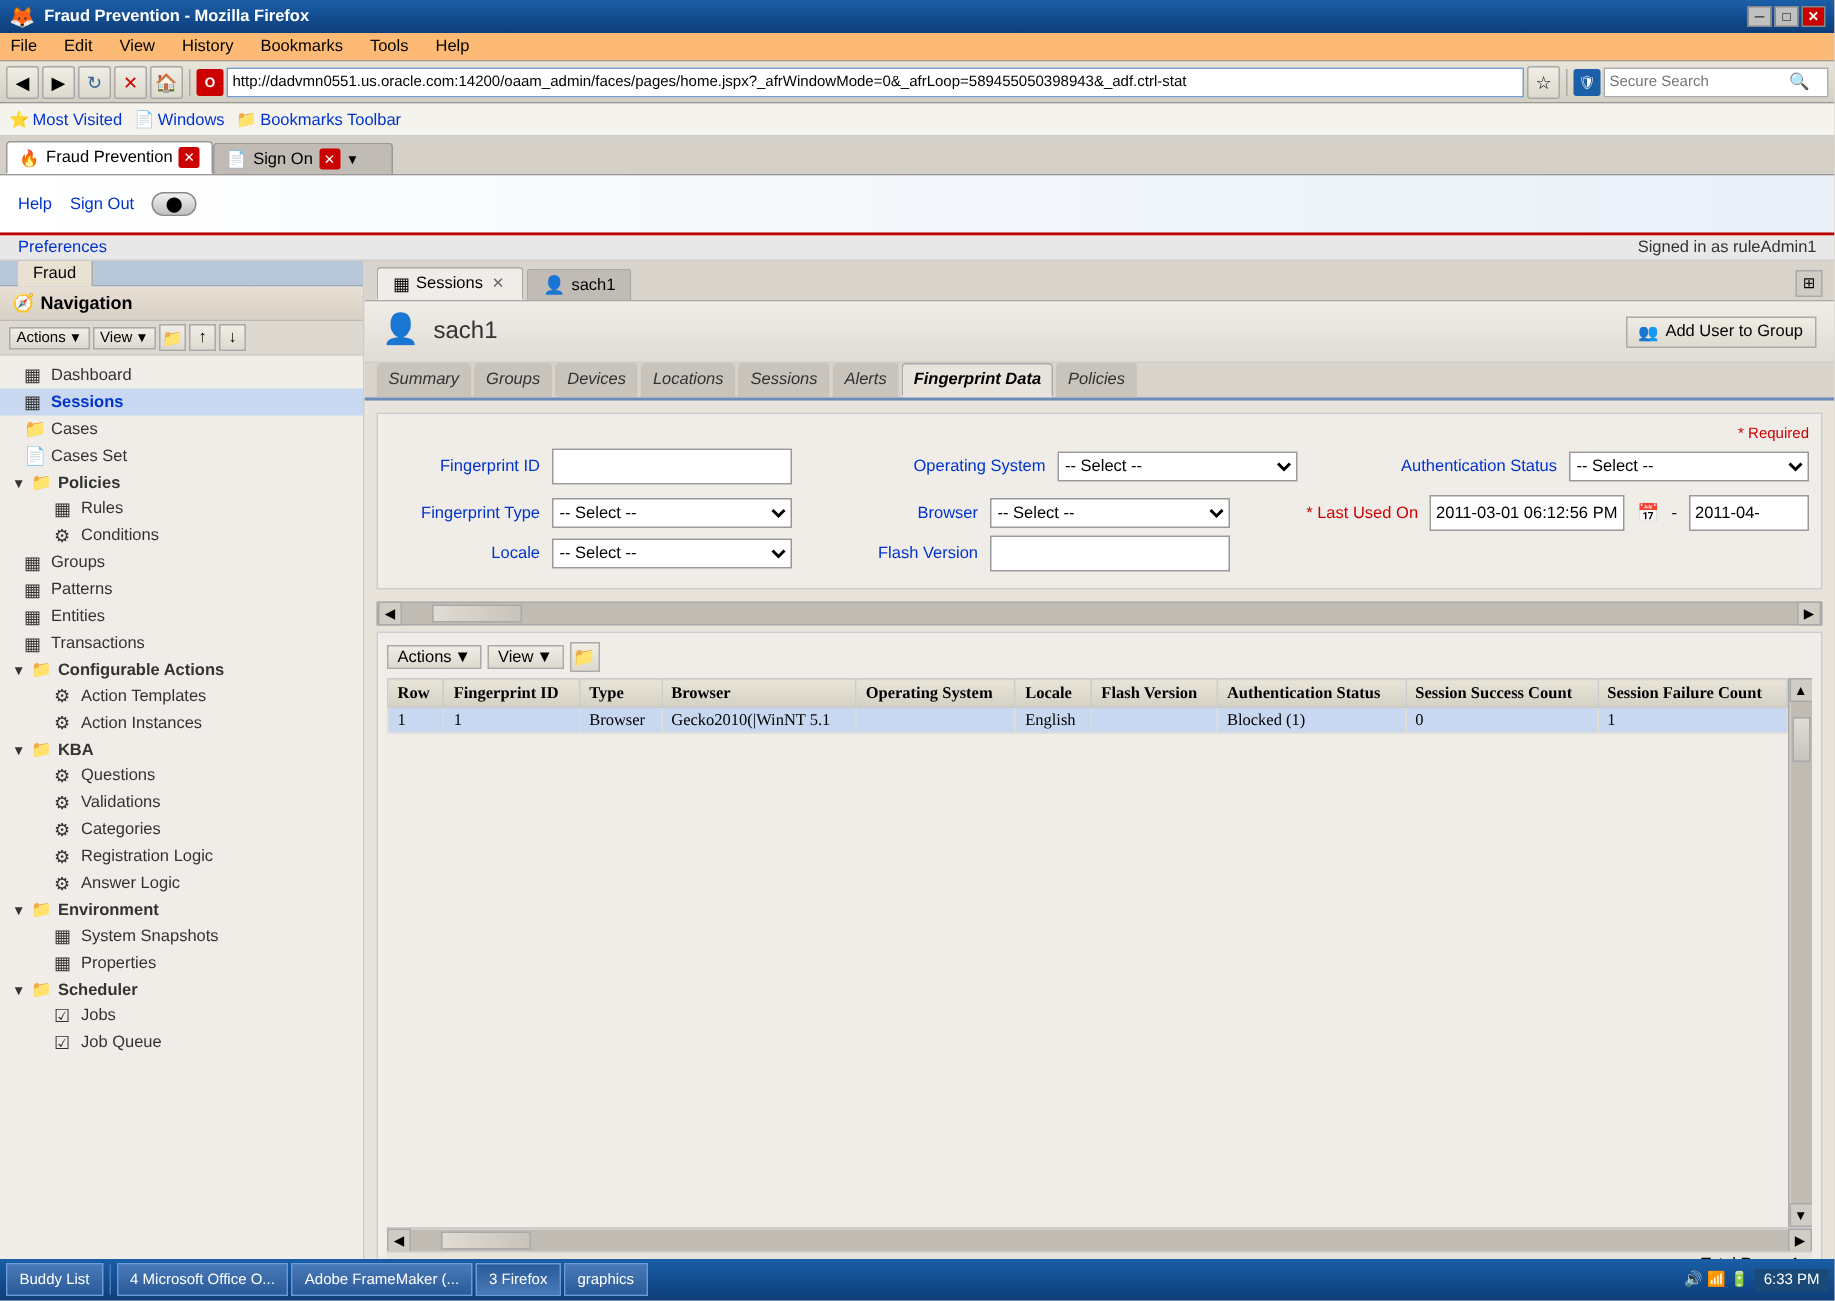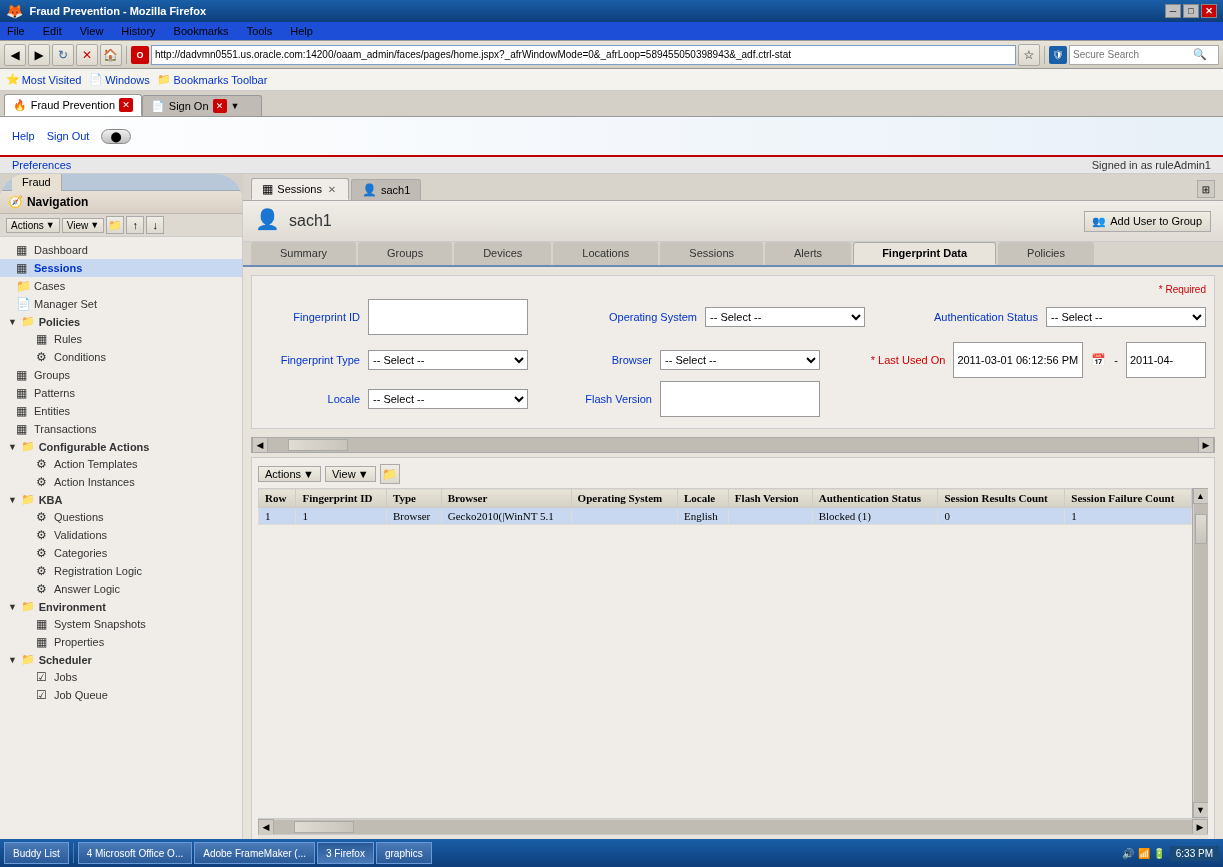"File" .menu-bar { background: #1d4ed8 -> #fdba74 }
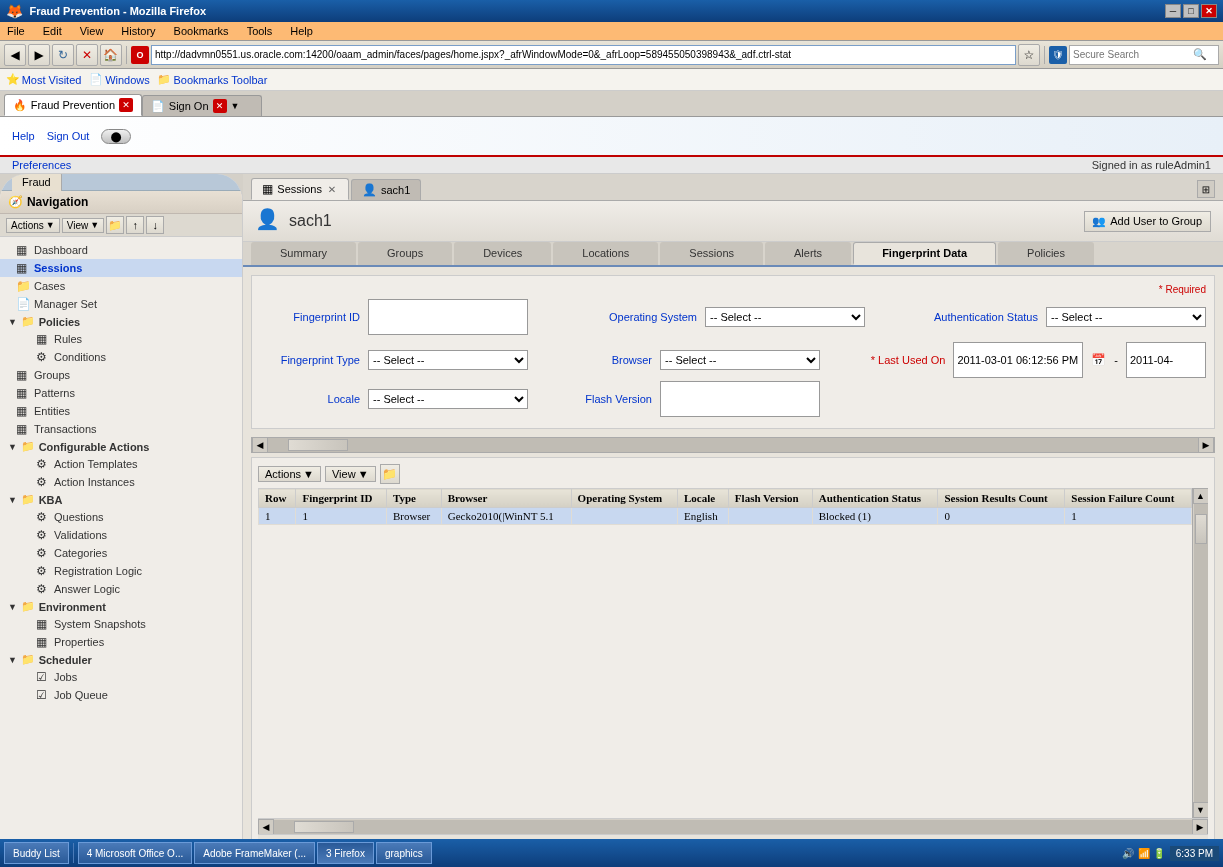"Fraud" .sidebar { border-radius: 26px -> none }
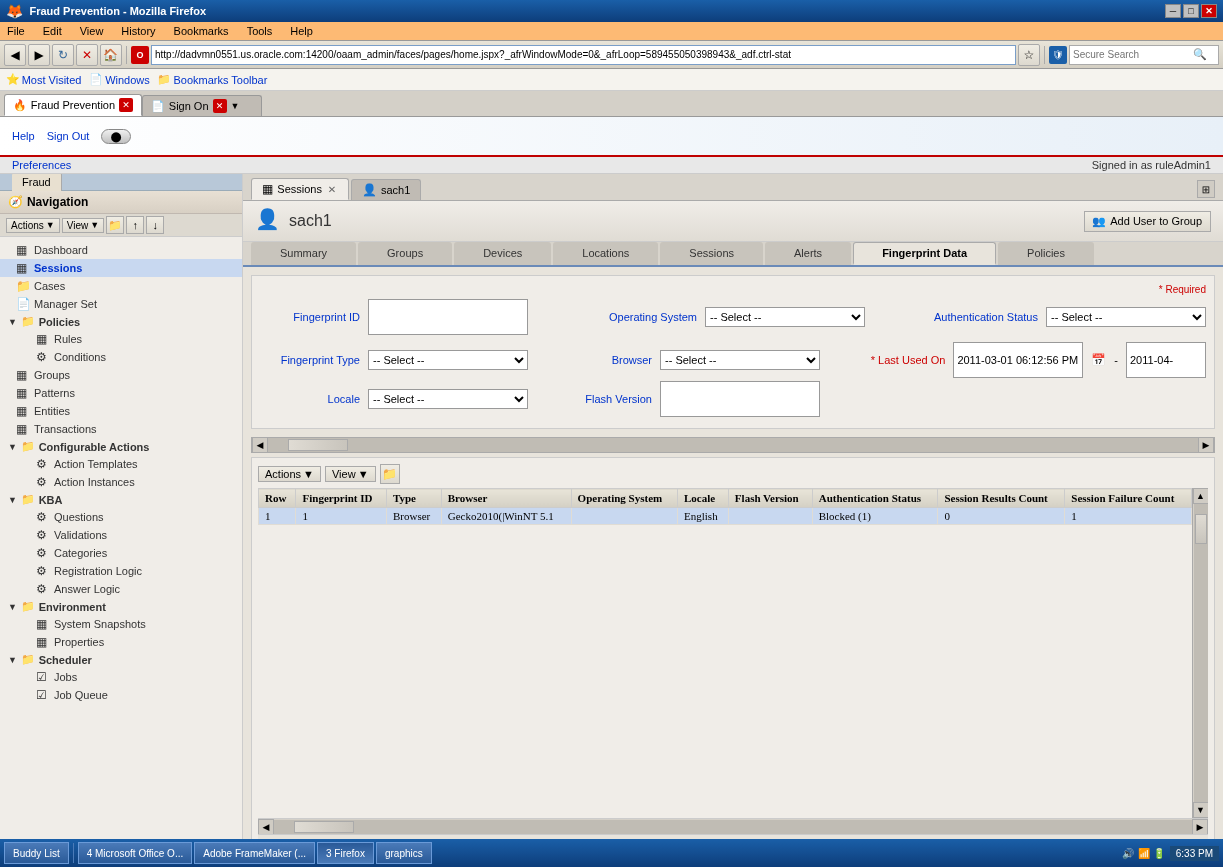"Summary" .sub-tab { font-style: none -> italic; padding: 4px 28px -> 4px 7px }
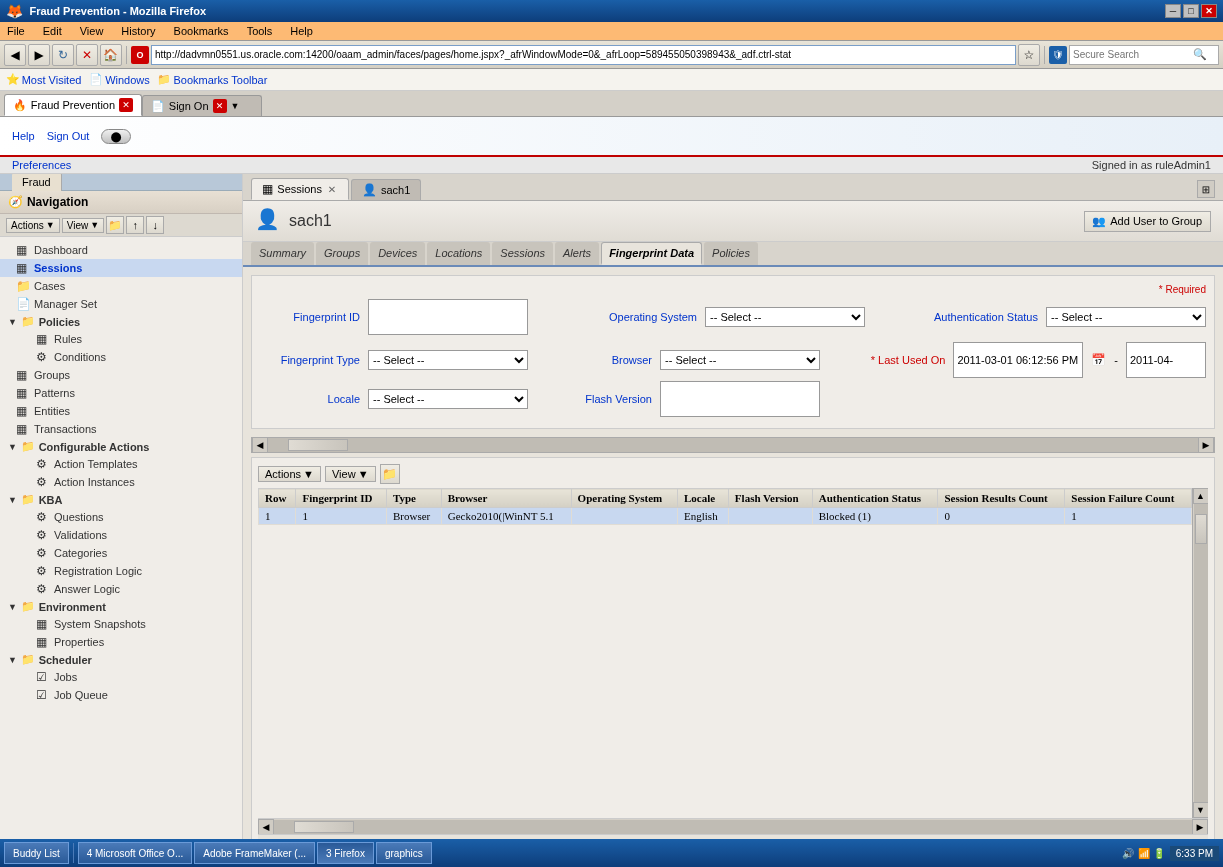"Manager Set" span { text: Manager -> Cases }
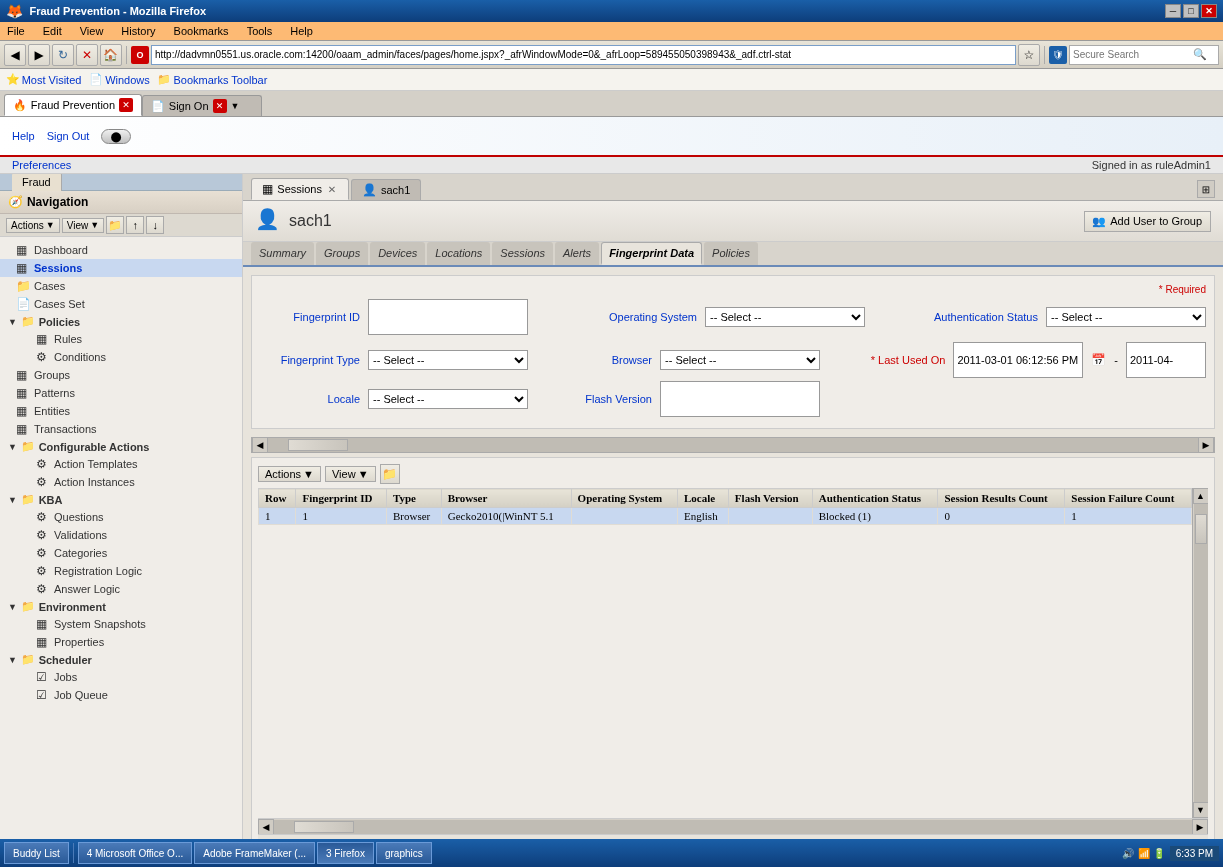"2011-03-01 06:12:56 PM" .form-input { height: 36px -> 24px }
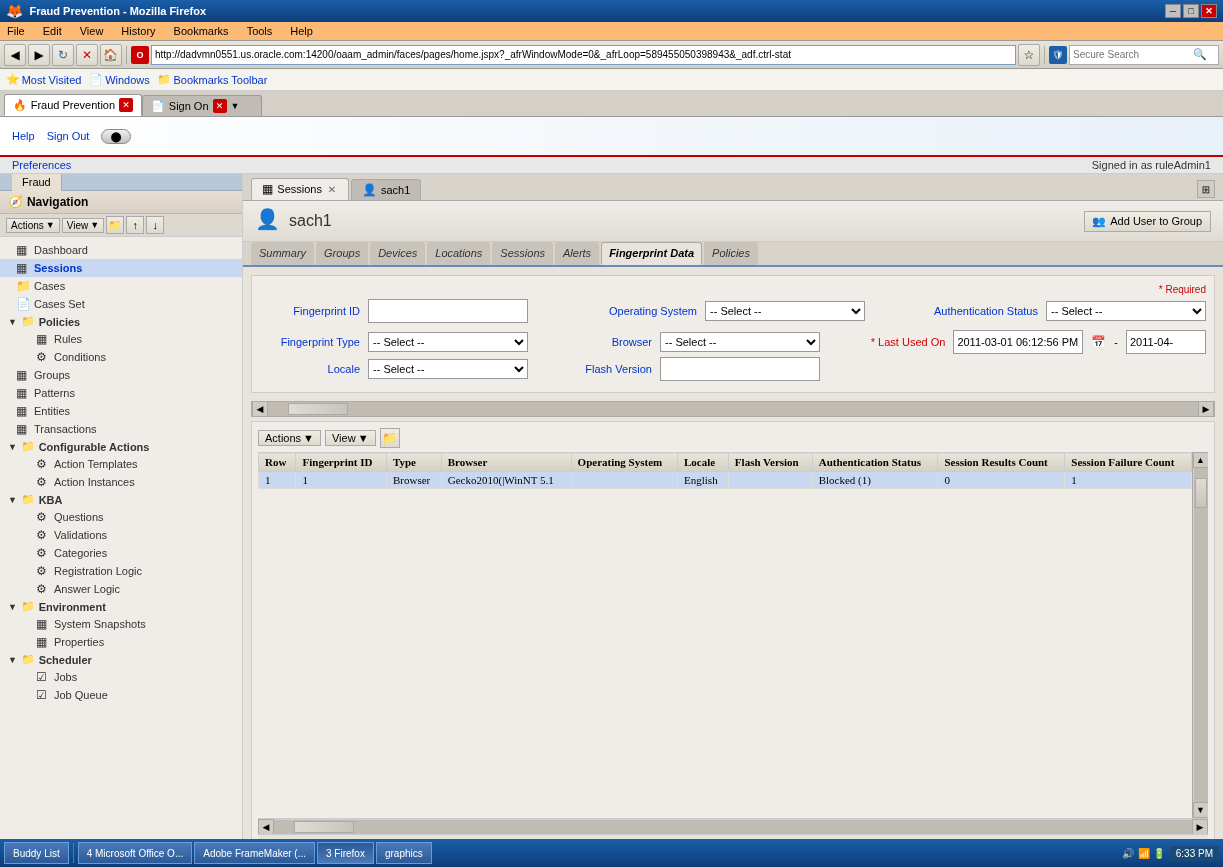"Session Results Count" th { text: Results -> Success }
